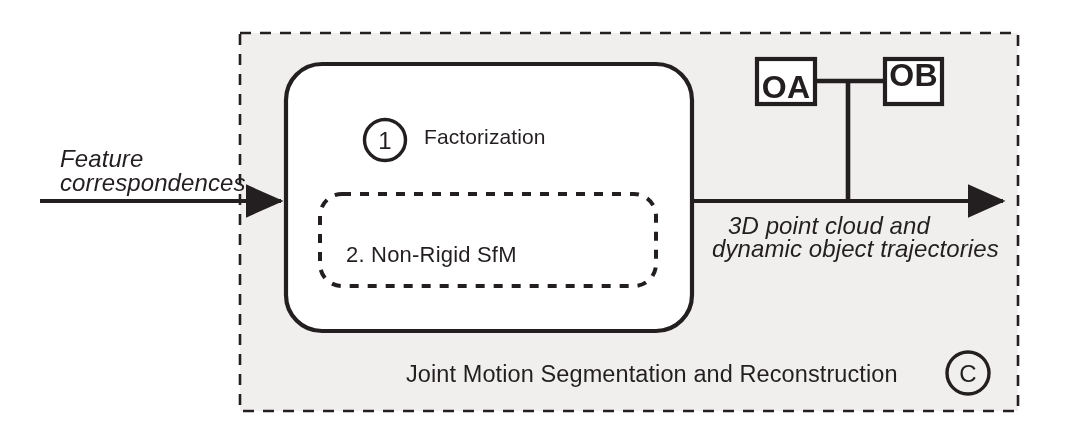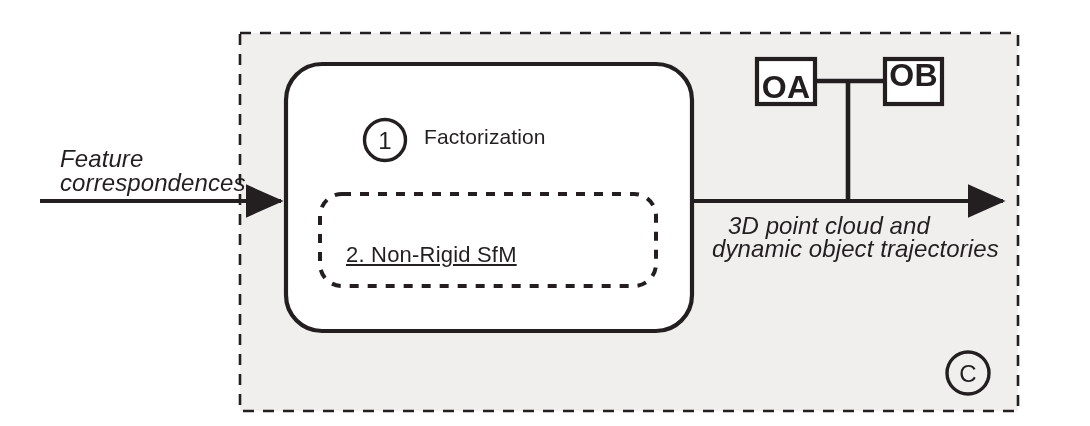"2. Non-Rigid SfM" div.txt { text-decoration: underline -> none }
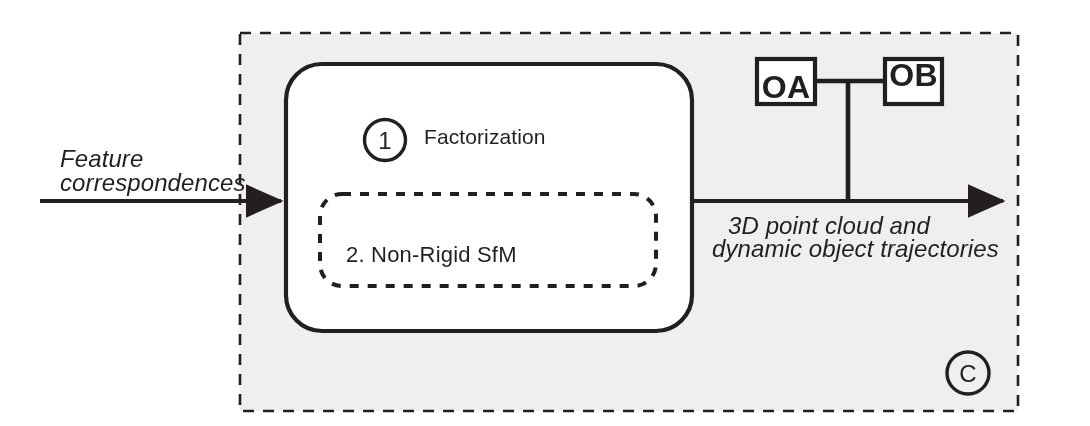"Joint Motion Segmentation and" div.txt { html: none -> <div>Joint Motion Segmentation and Reconstruction</div> }
